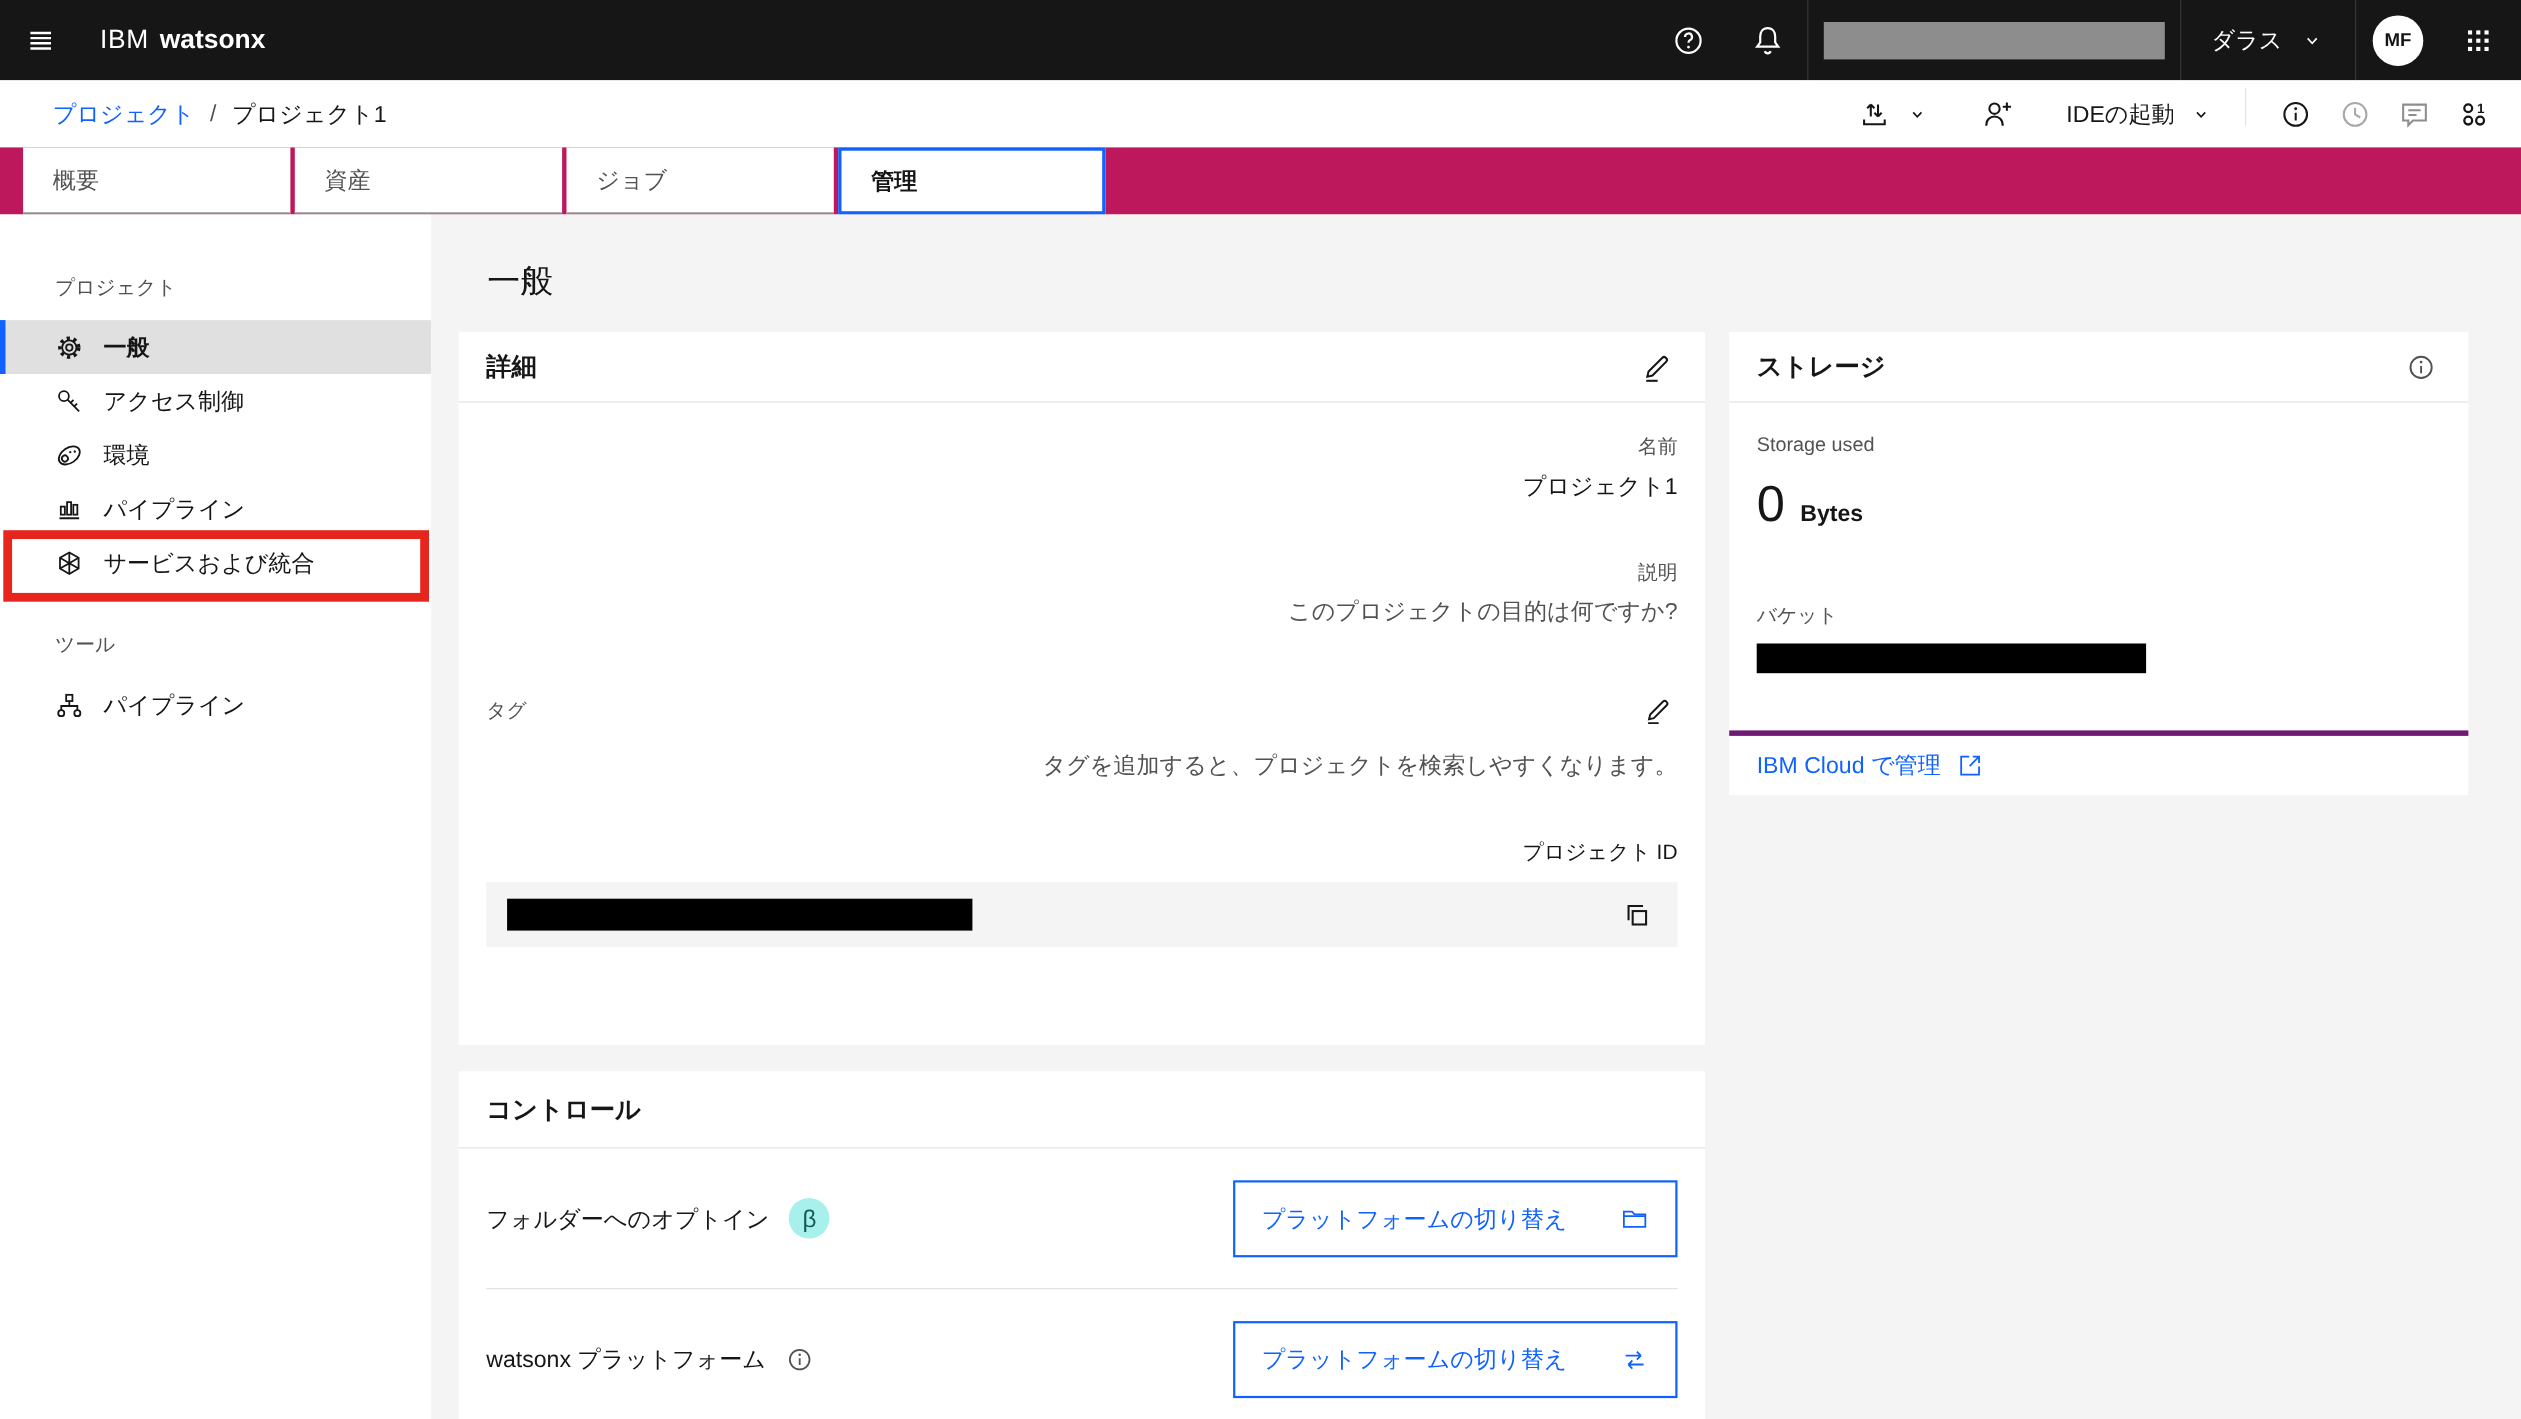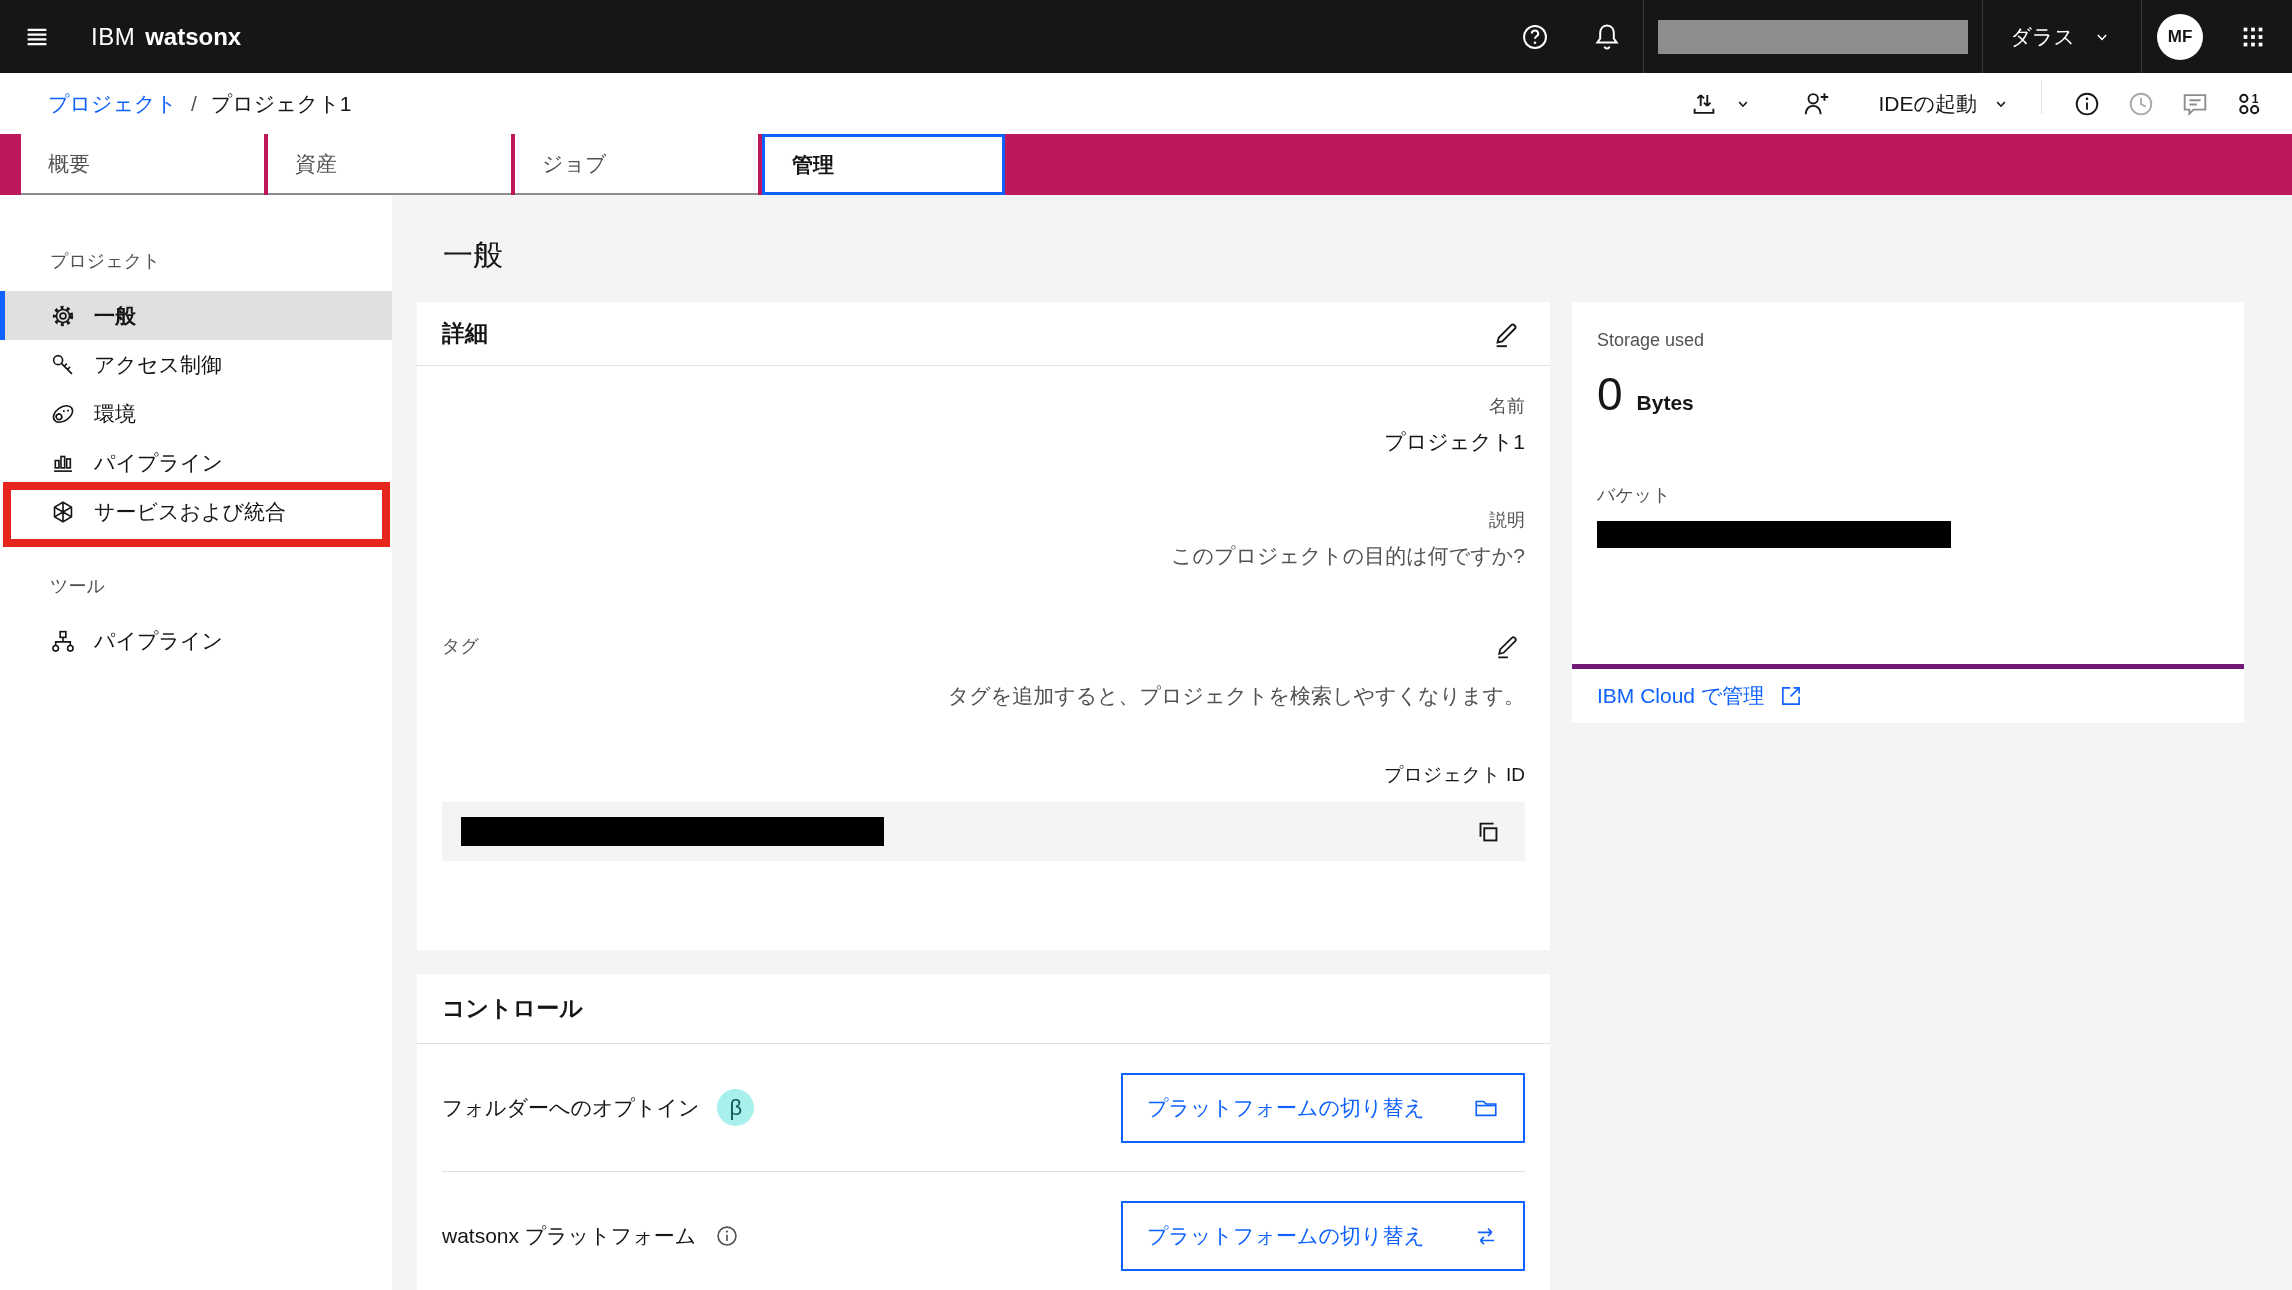"ストレージ" div.card-header { html: none -> <div> <span>ストレージ</span> <button> <span> <svg> <circle></circle> <path></path> <circle></circle> </svg> </span> </button> </div> }
